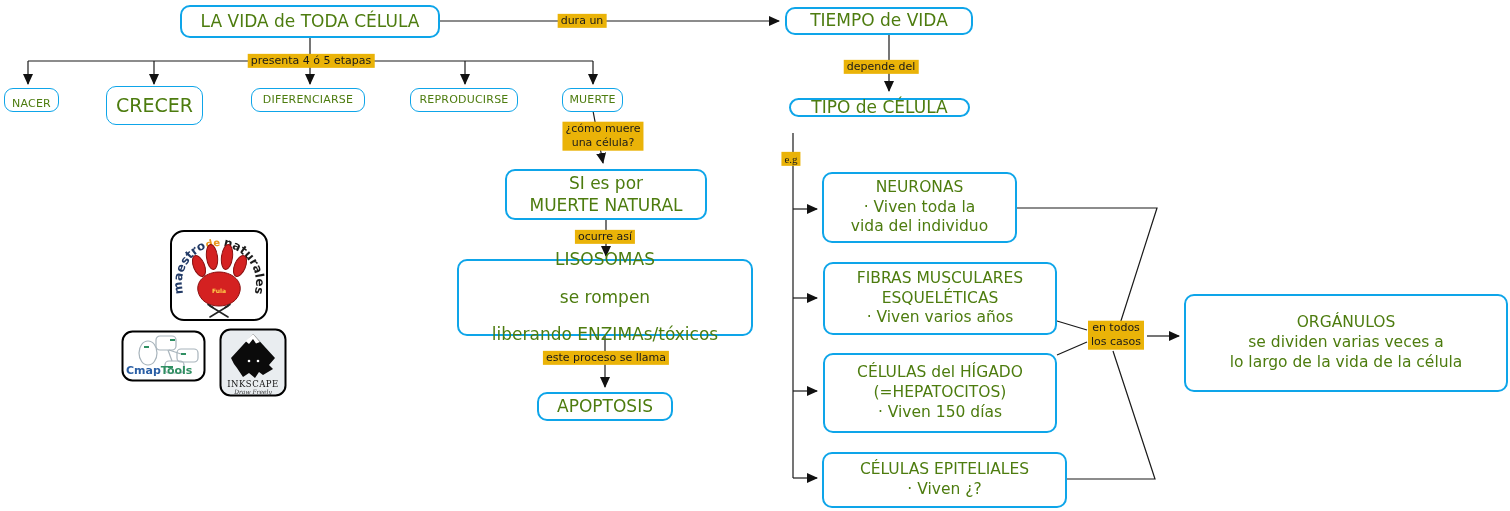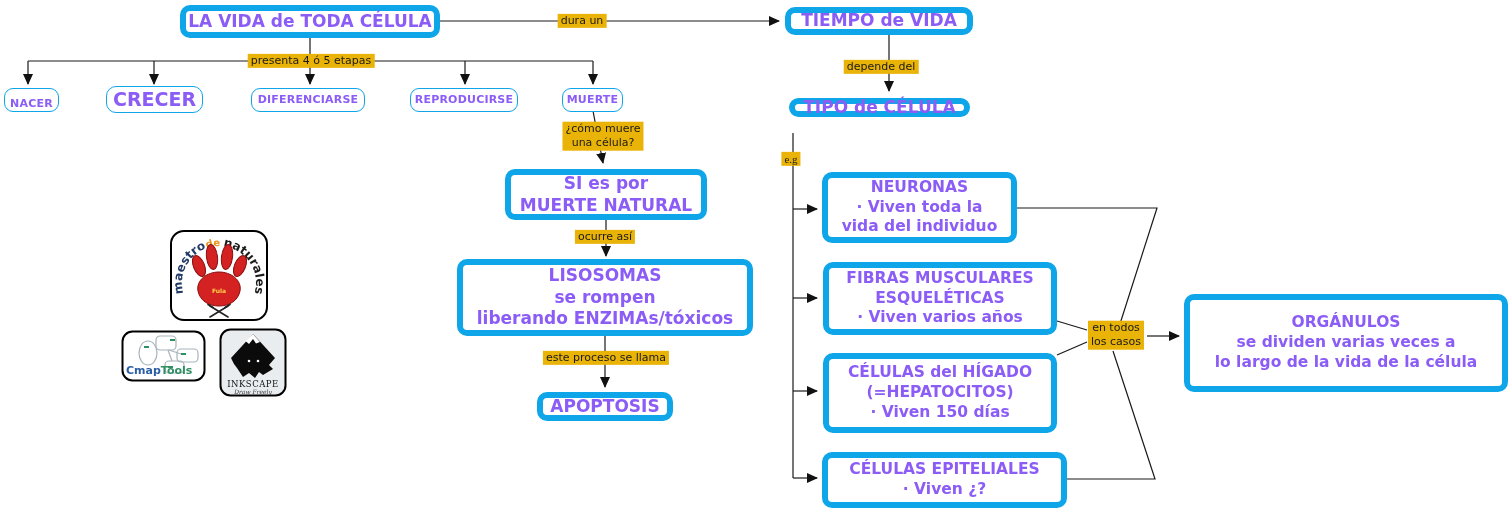"LA VIDA de TODA CÉLULA" .node { border: 6px solid #0ea5e9 -> 2px solid #0ea5e9; color: #8b5cf6 -> #4d7c0f; font-weight: bold -> normal }
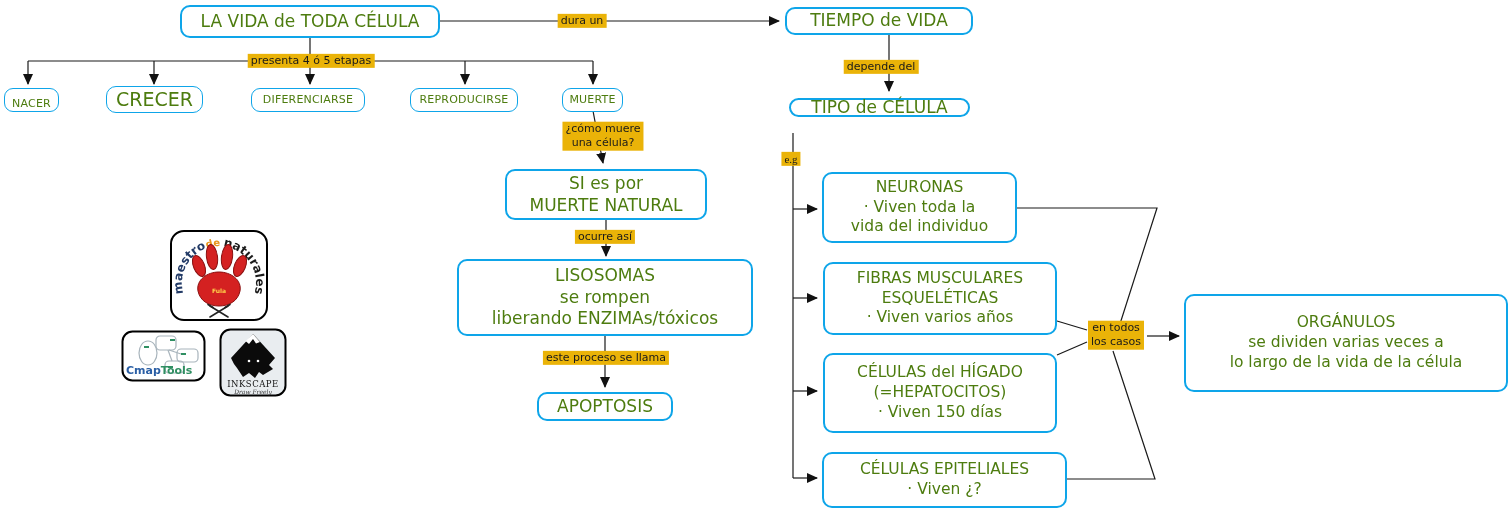"CRECER" div.node { height: 27px -> 39px }
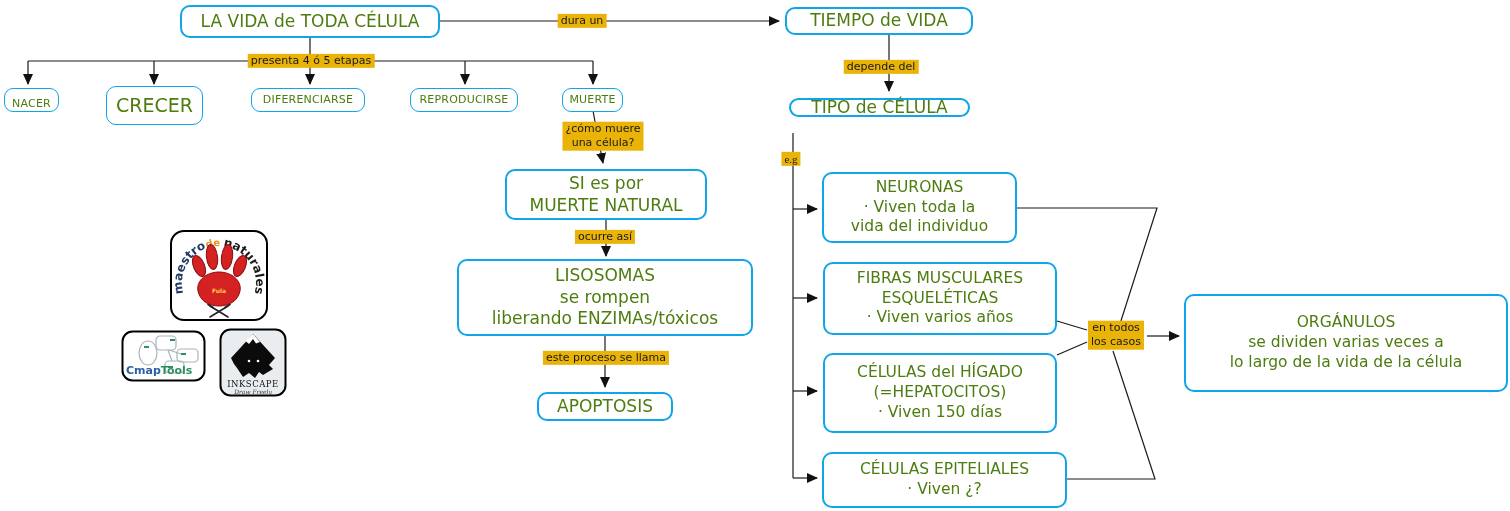"LISOSOMAS" div.node { gap: none -> 16px }
